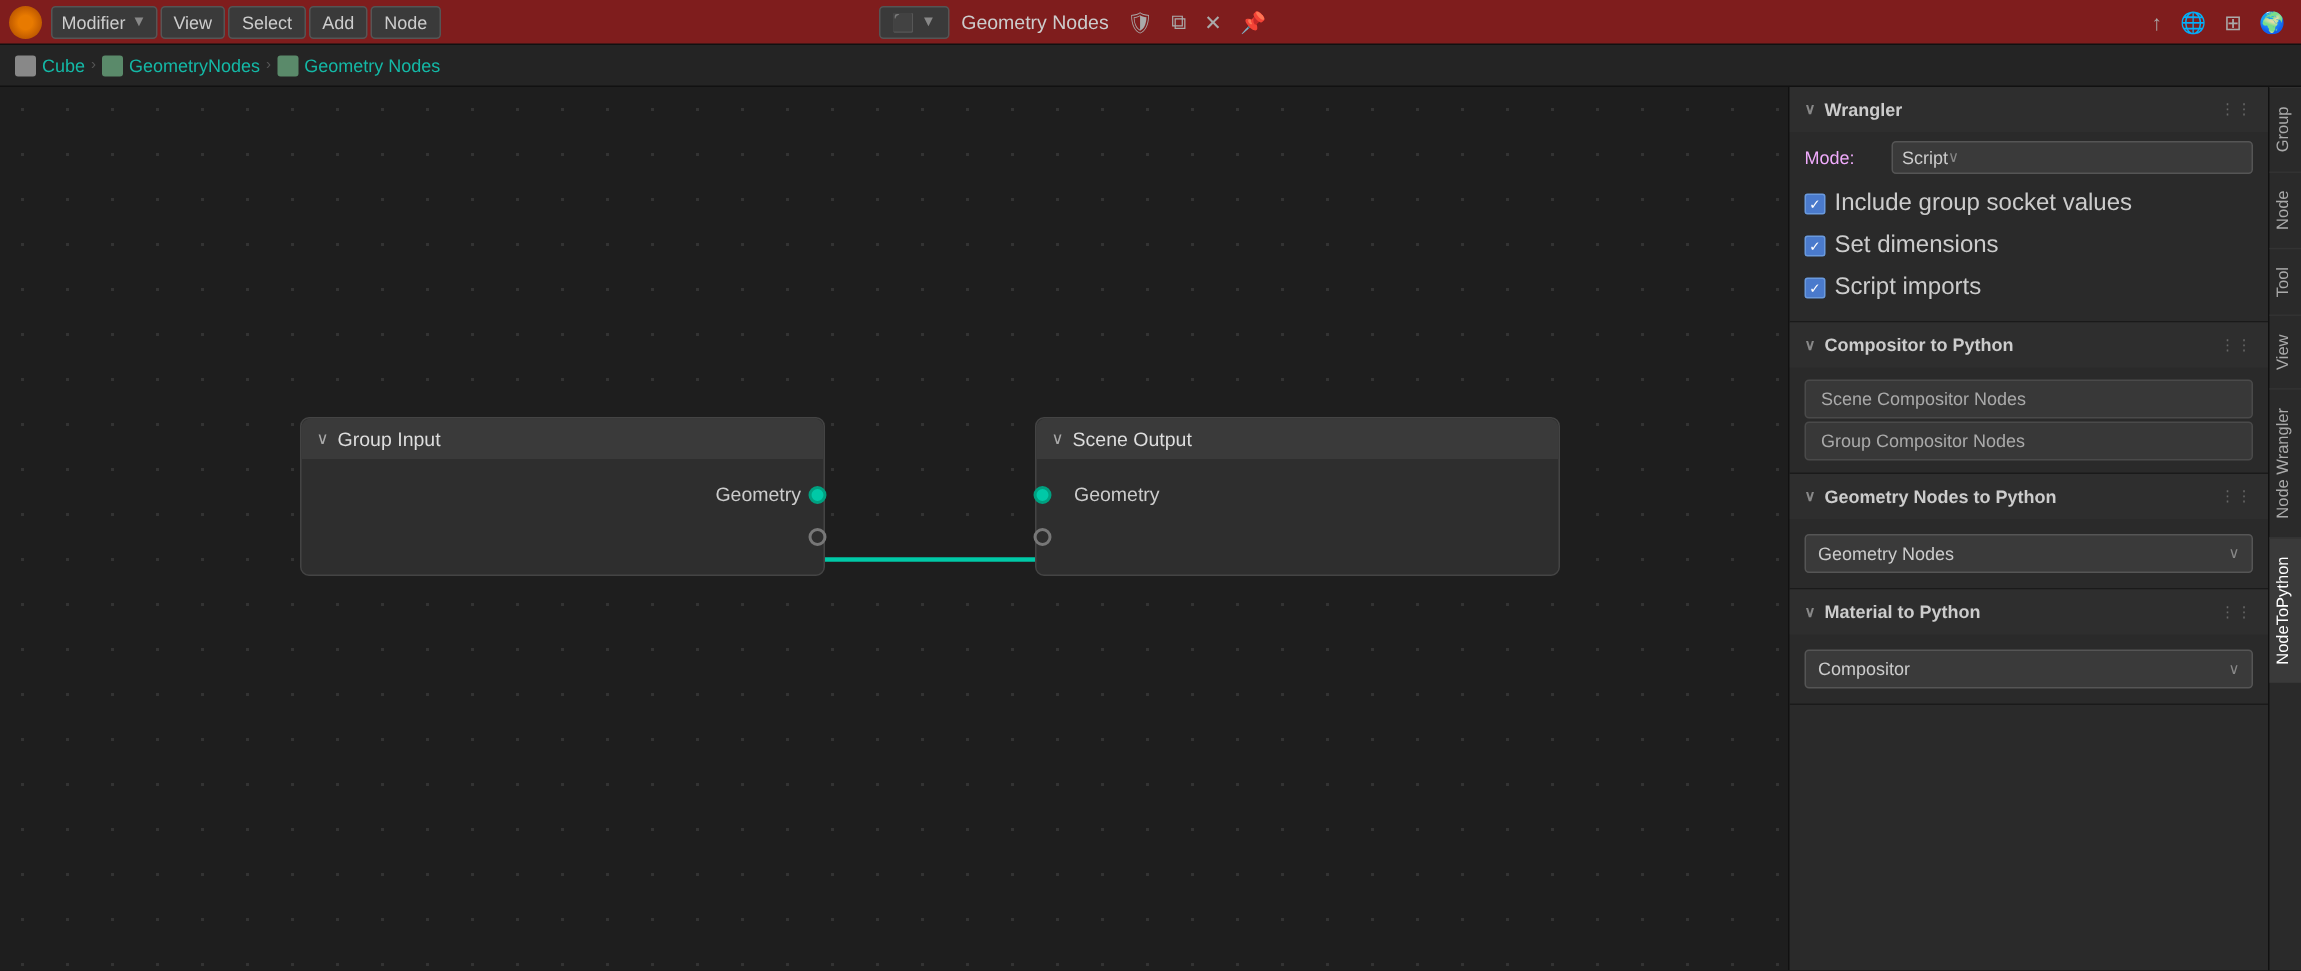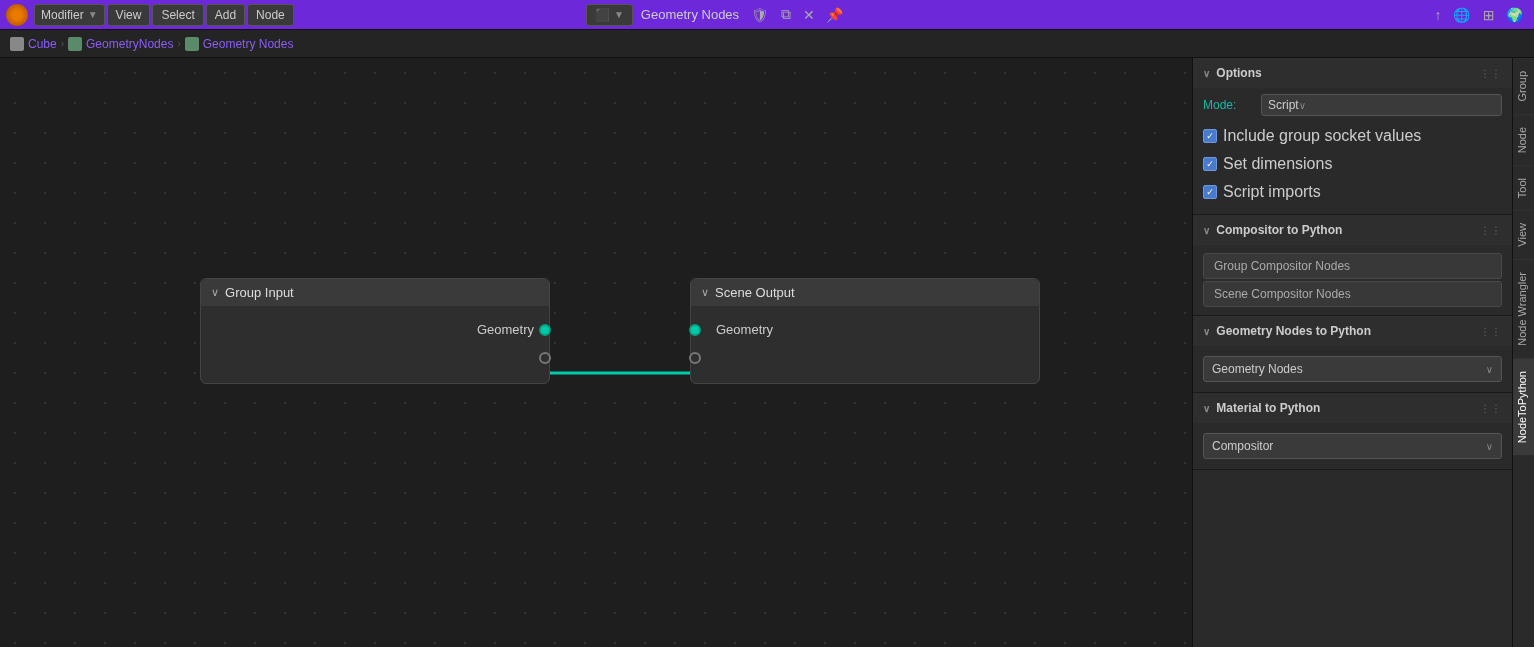"Modifier" .topbar { background: #6d28d9 -> #7f1d1d }
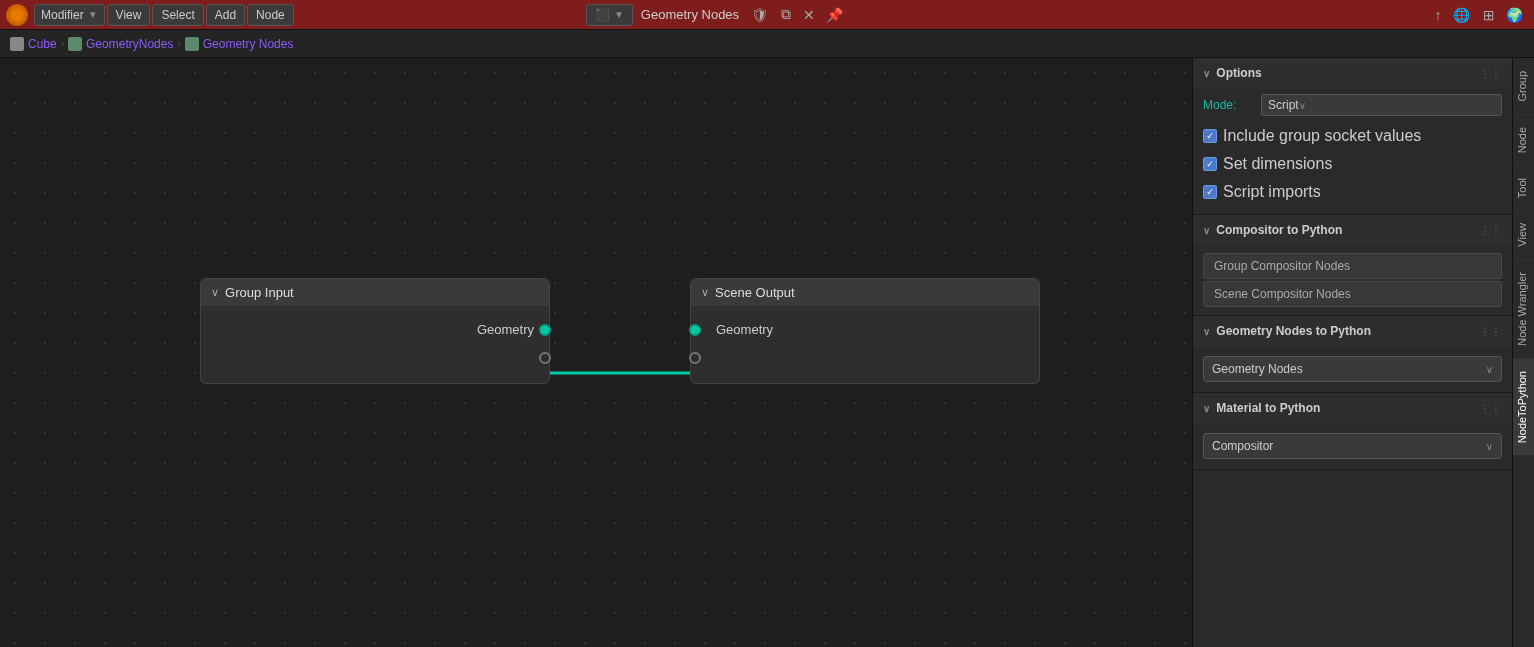"Cube" .breadcrumb-item { color: #8b5cf6 -> #14b8a6 }
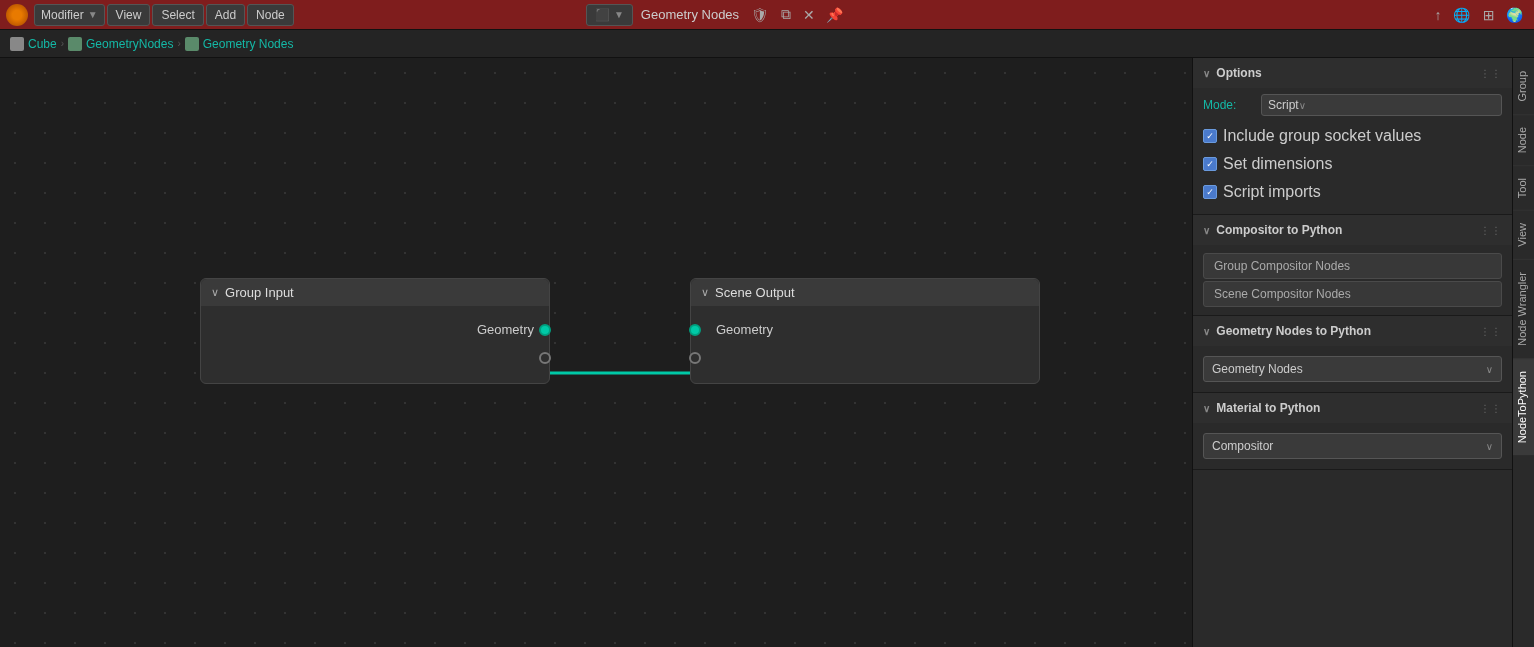"Options" span { text: Options -> Wrangler }
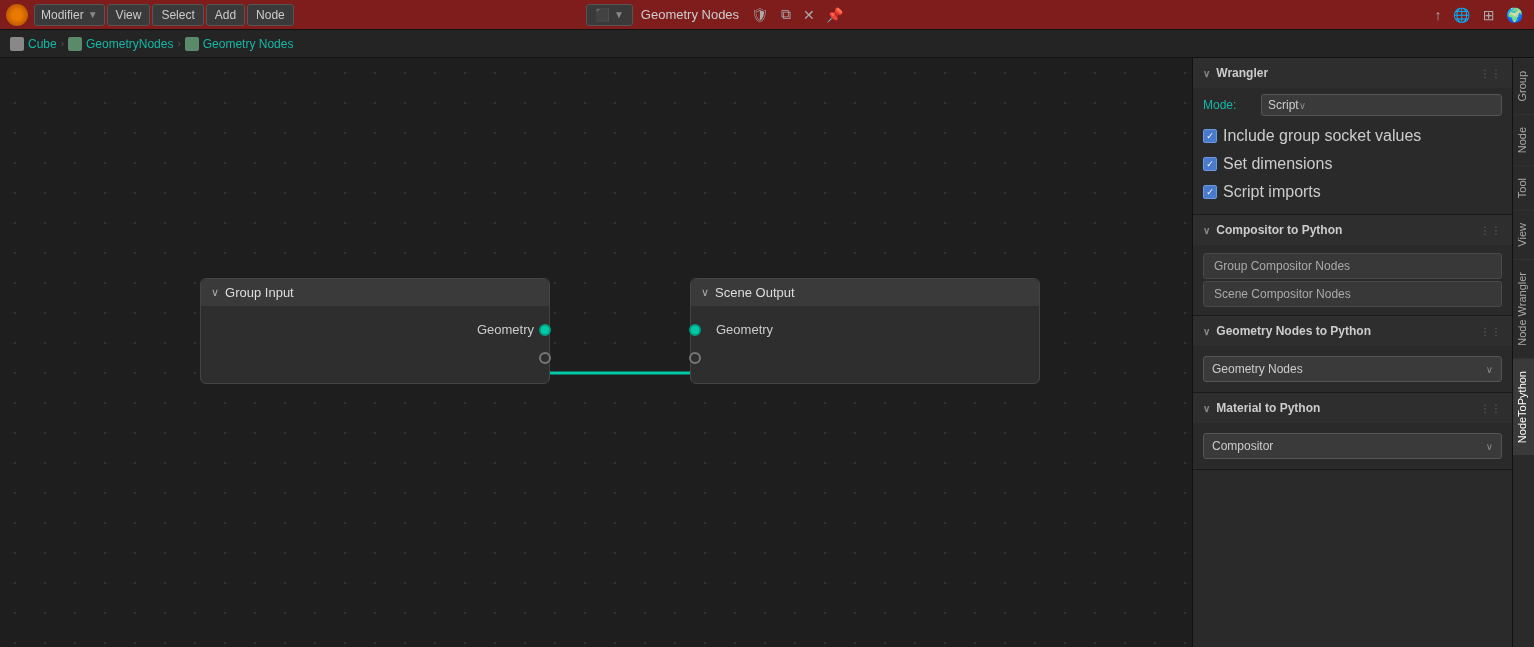"Mode:" .mode-label { color: #14b8a6 -> #f0abfc }
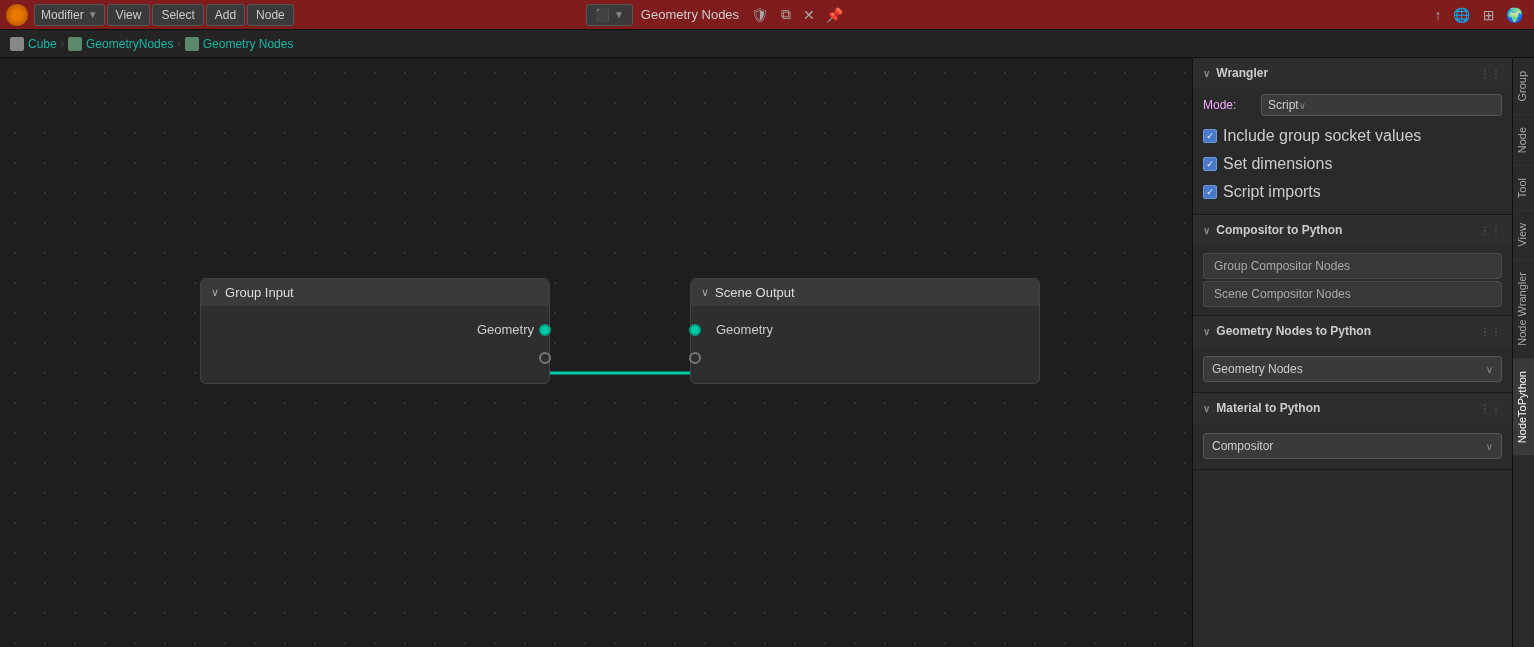"Group Compositor Nodes" button.subsection-btn { order: before "Scene Compositor Nodes" -> after "Scene Compositor Nodes" }
